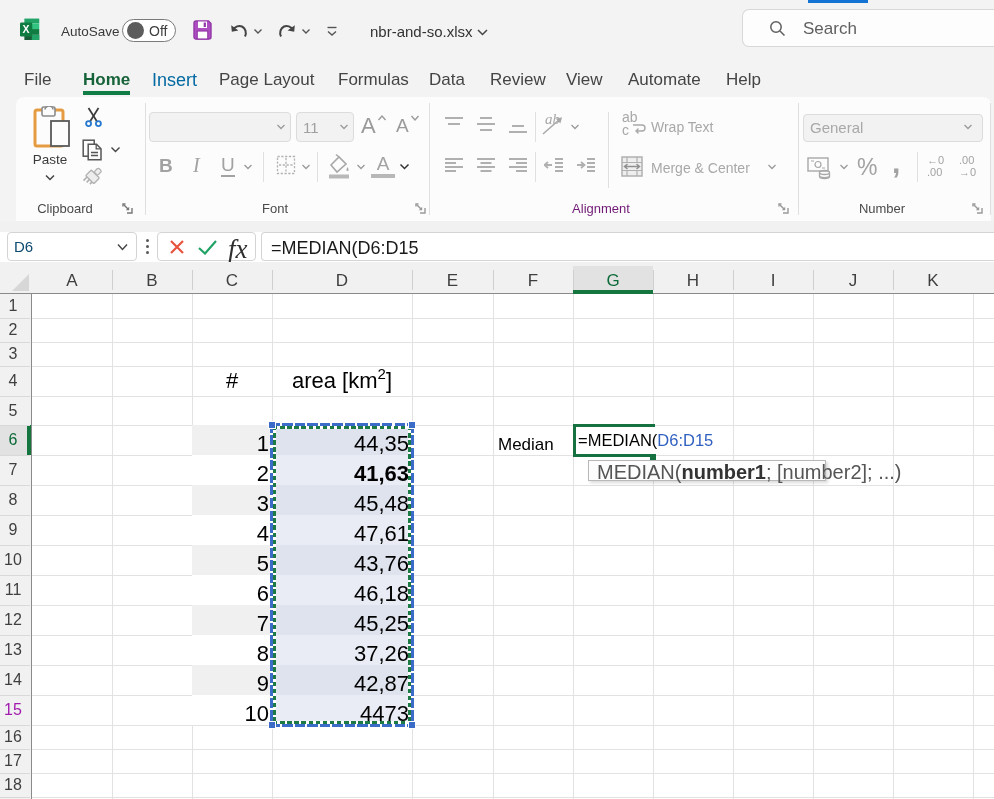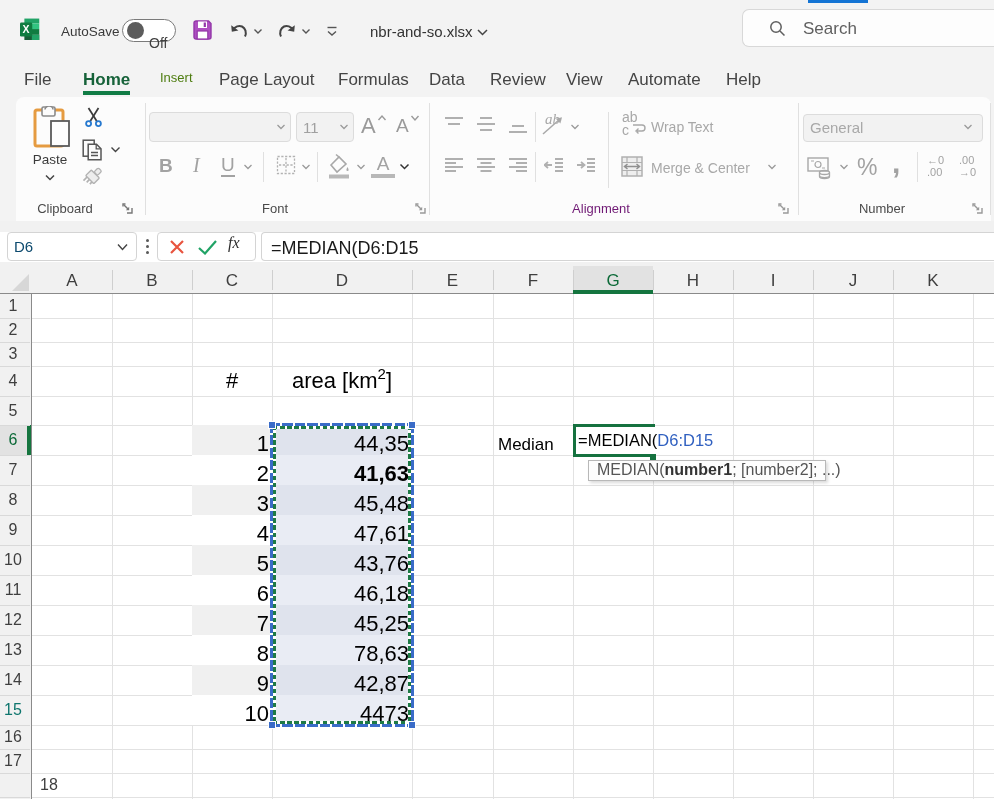"Off" div.abs { margin-top: 12px -> none }
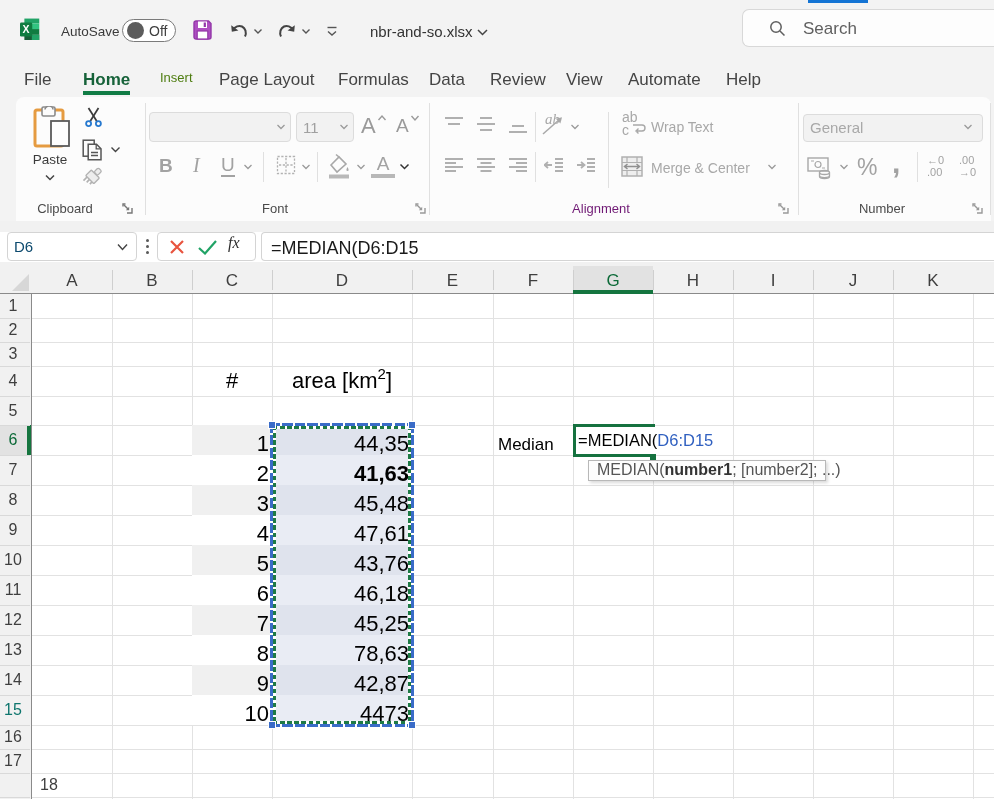"Insert" div.abs { color: #4d7c0f -> #0369a1; font-size: 13px -> 18px; left: 160px -> 152px }
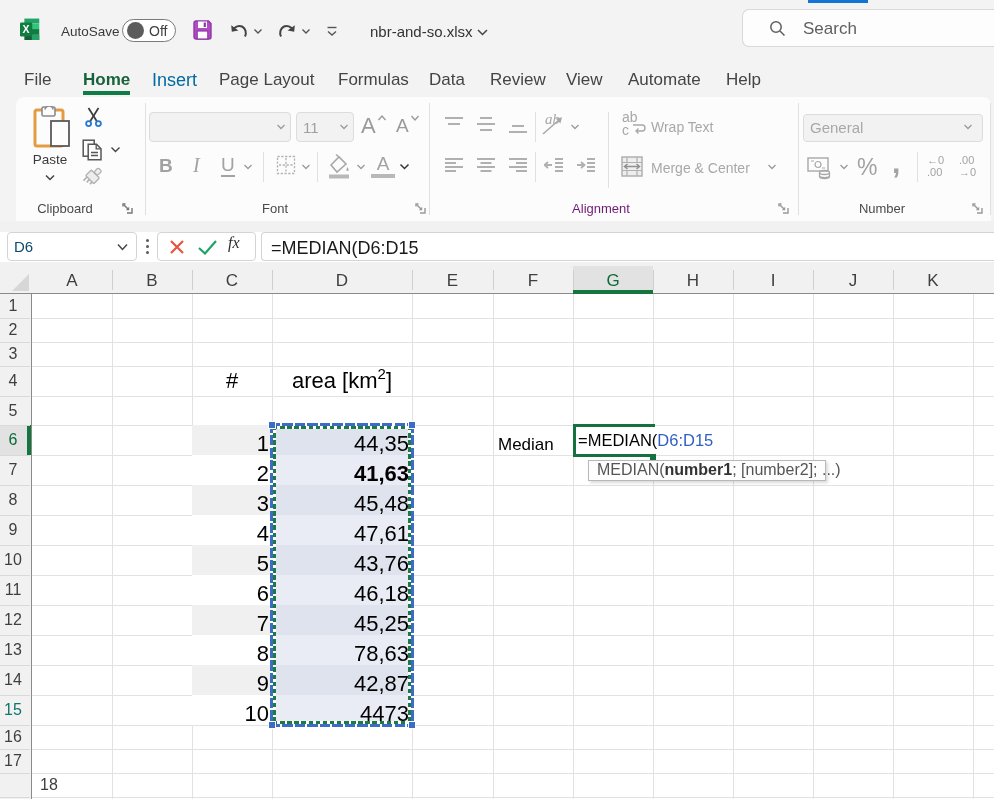"fx" div.abs { font-size: 16px -> 27px }
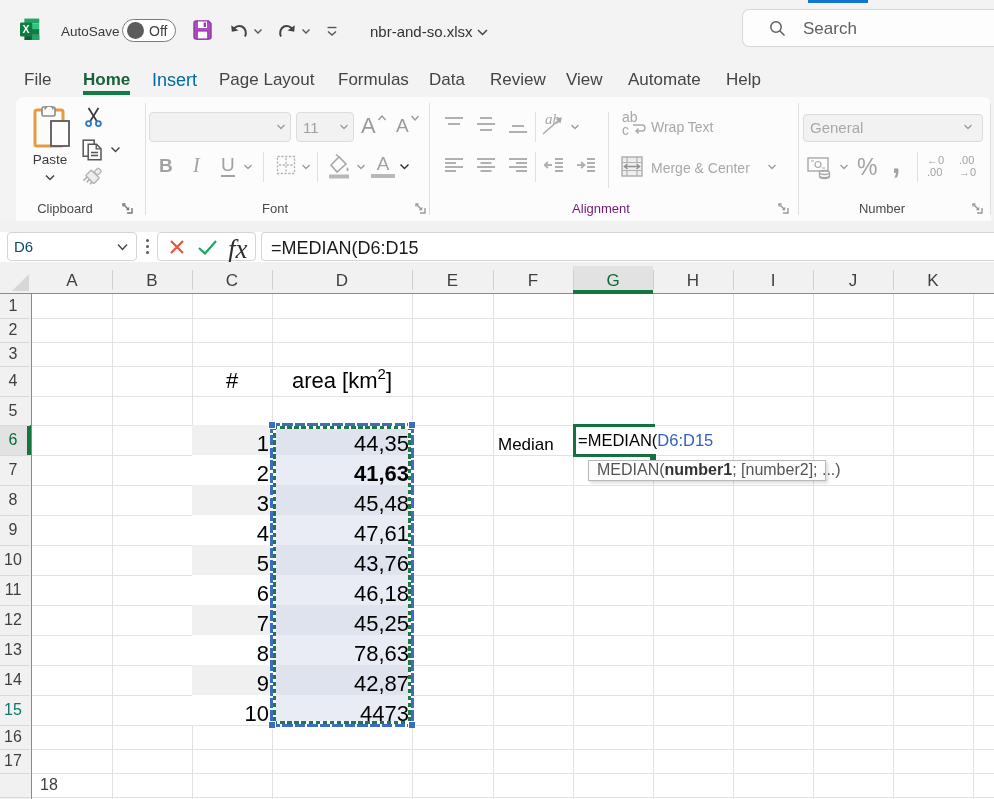"MEDIAN(number1; [number2]; ...)" div.abs { font-size: 16px -> 20px }
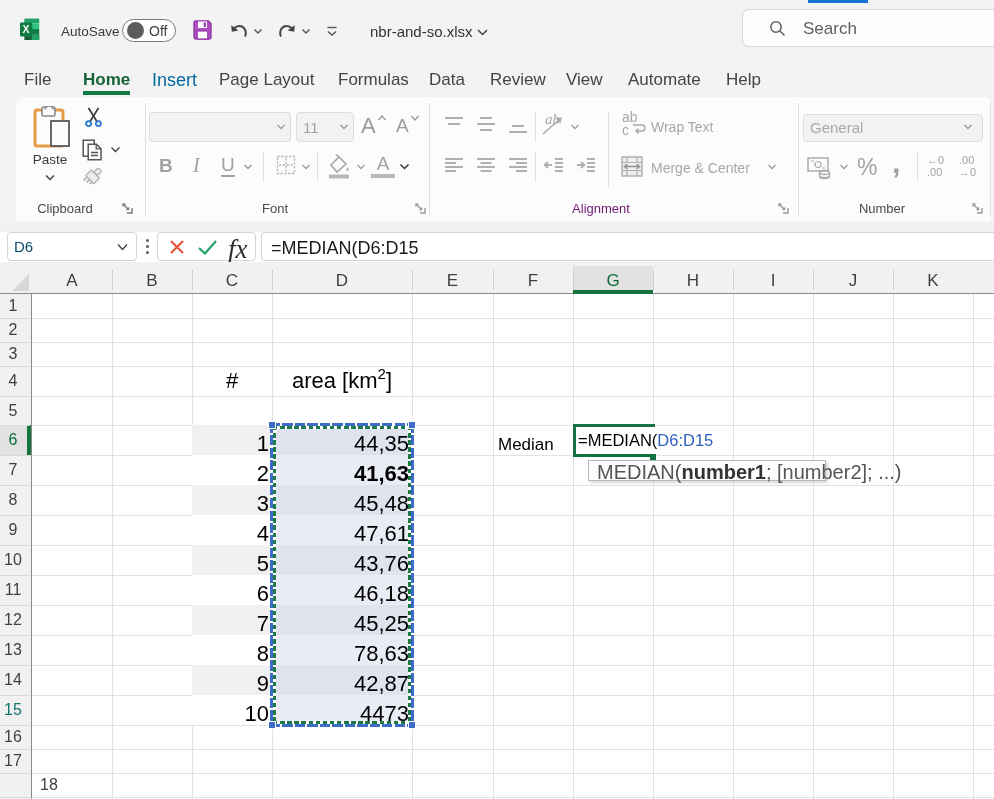"78,63" div.abs { text: 78,63 -> 37,26 }
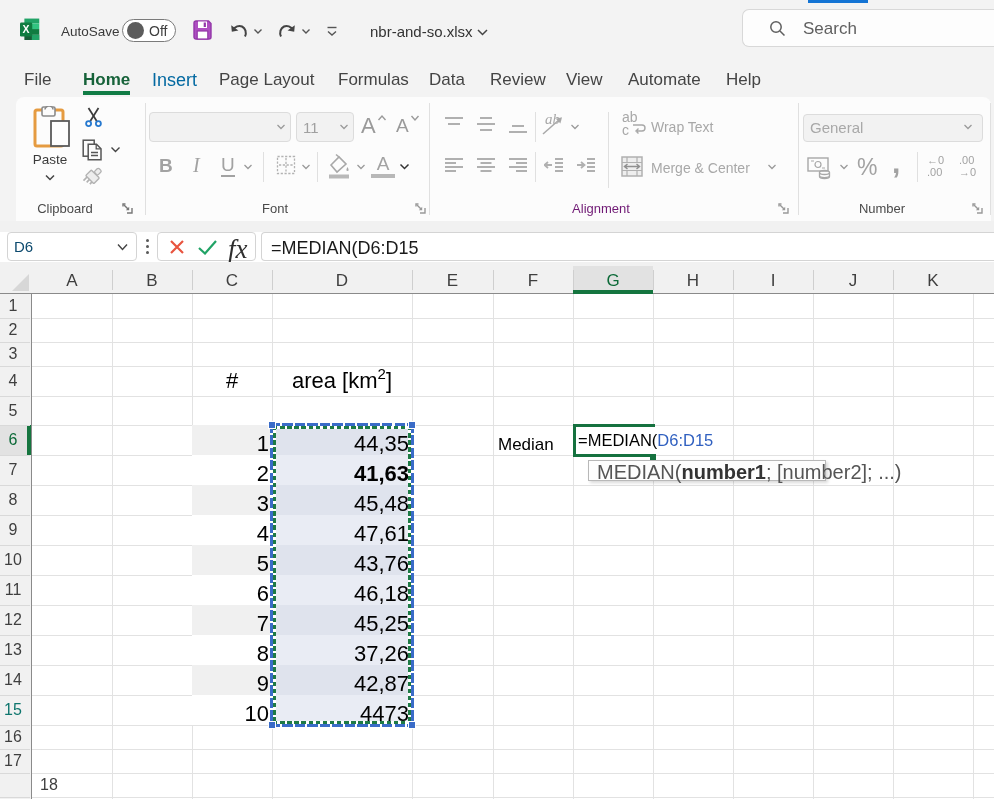"15" div.abs { color: #0f766e -> #a21caf }
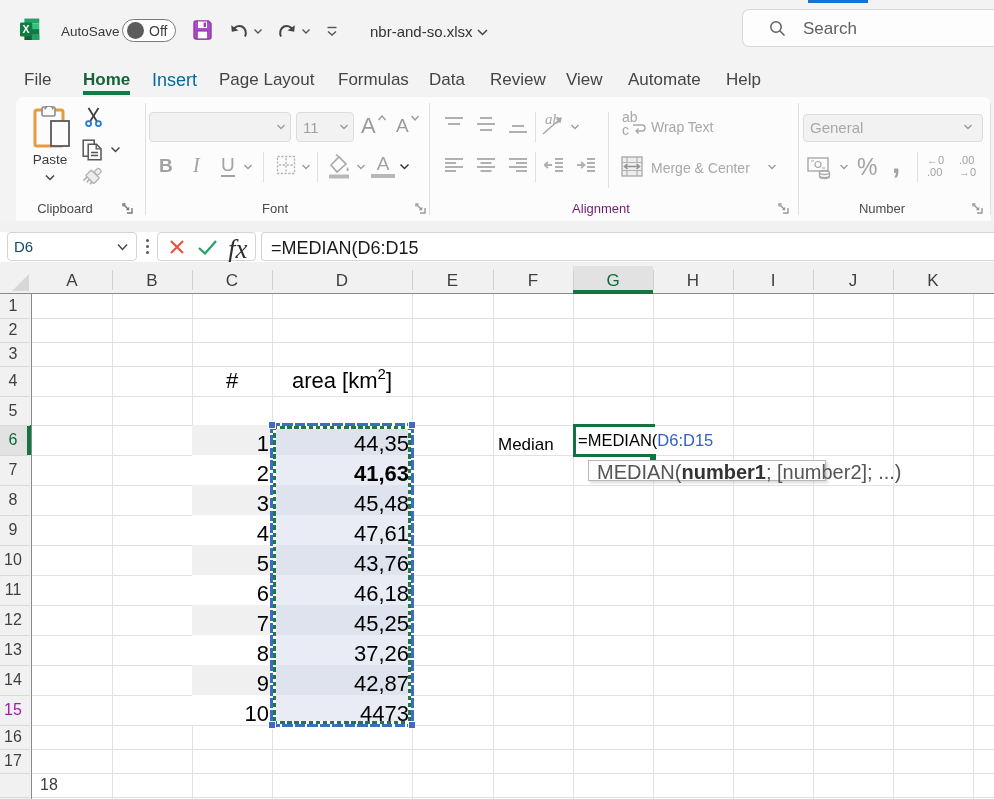"18" div.abs { margin-left: 36px -> none }
